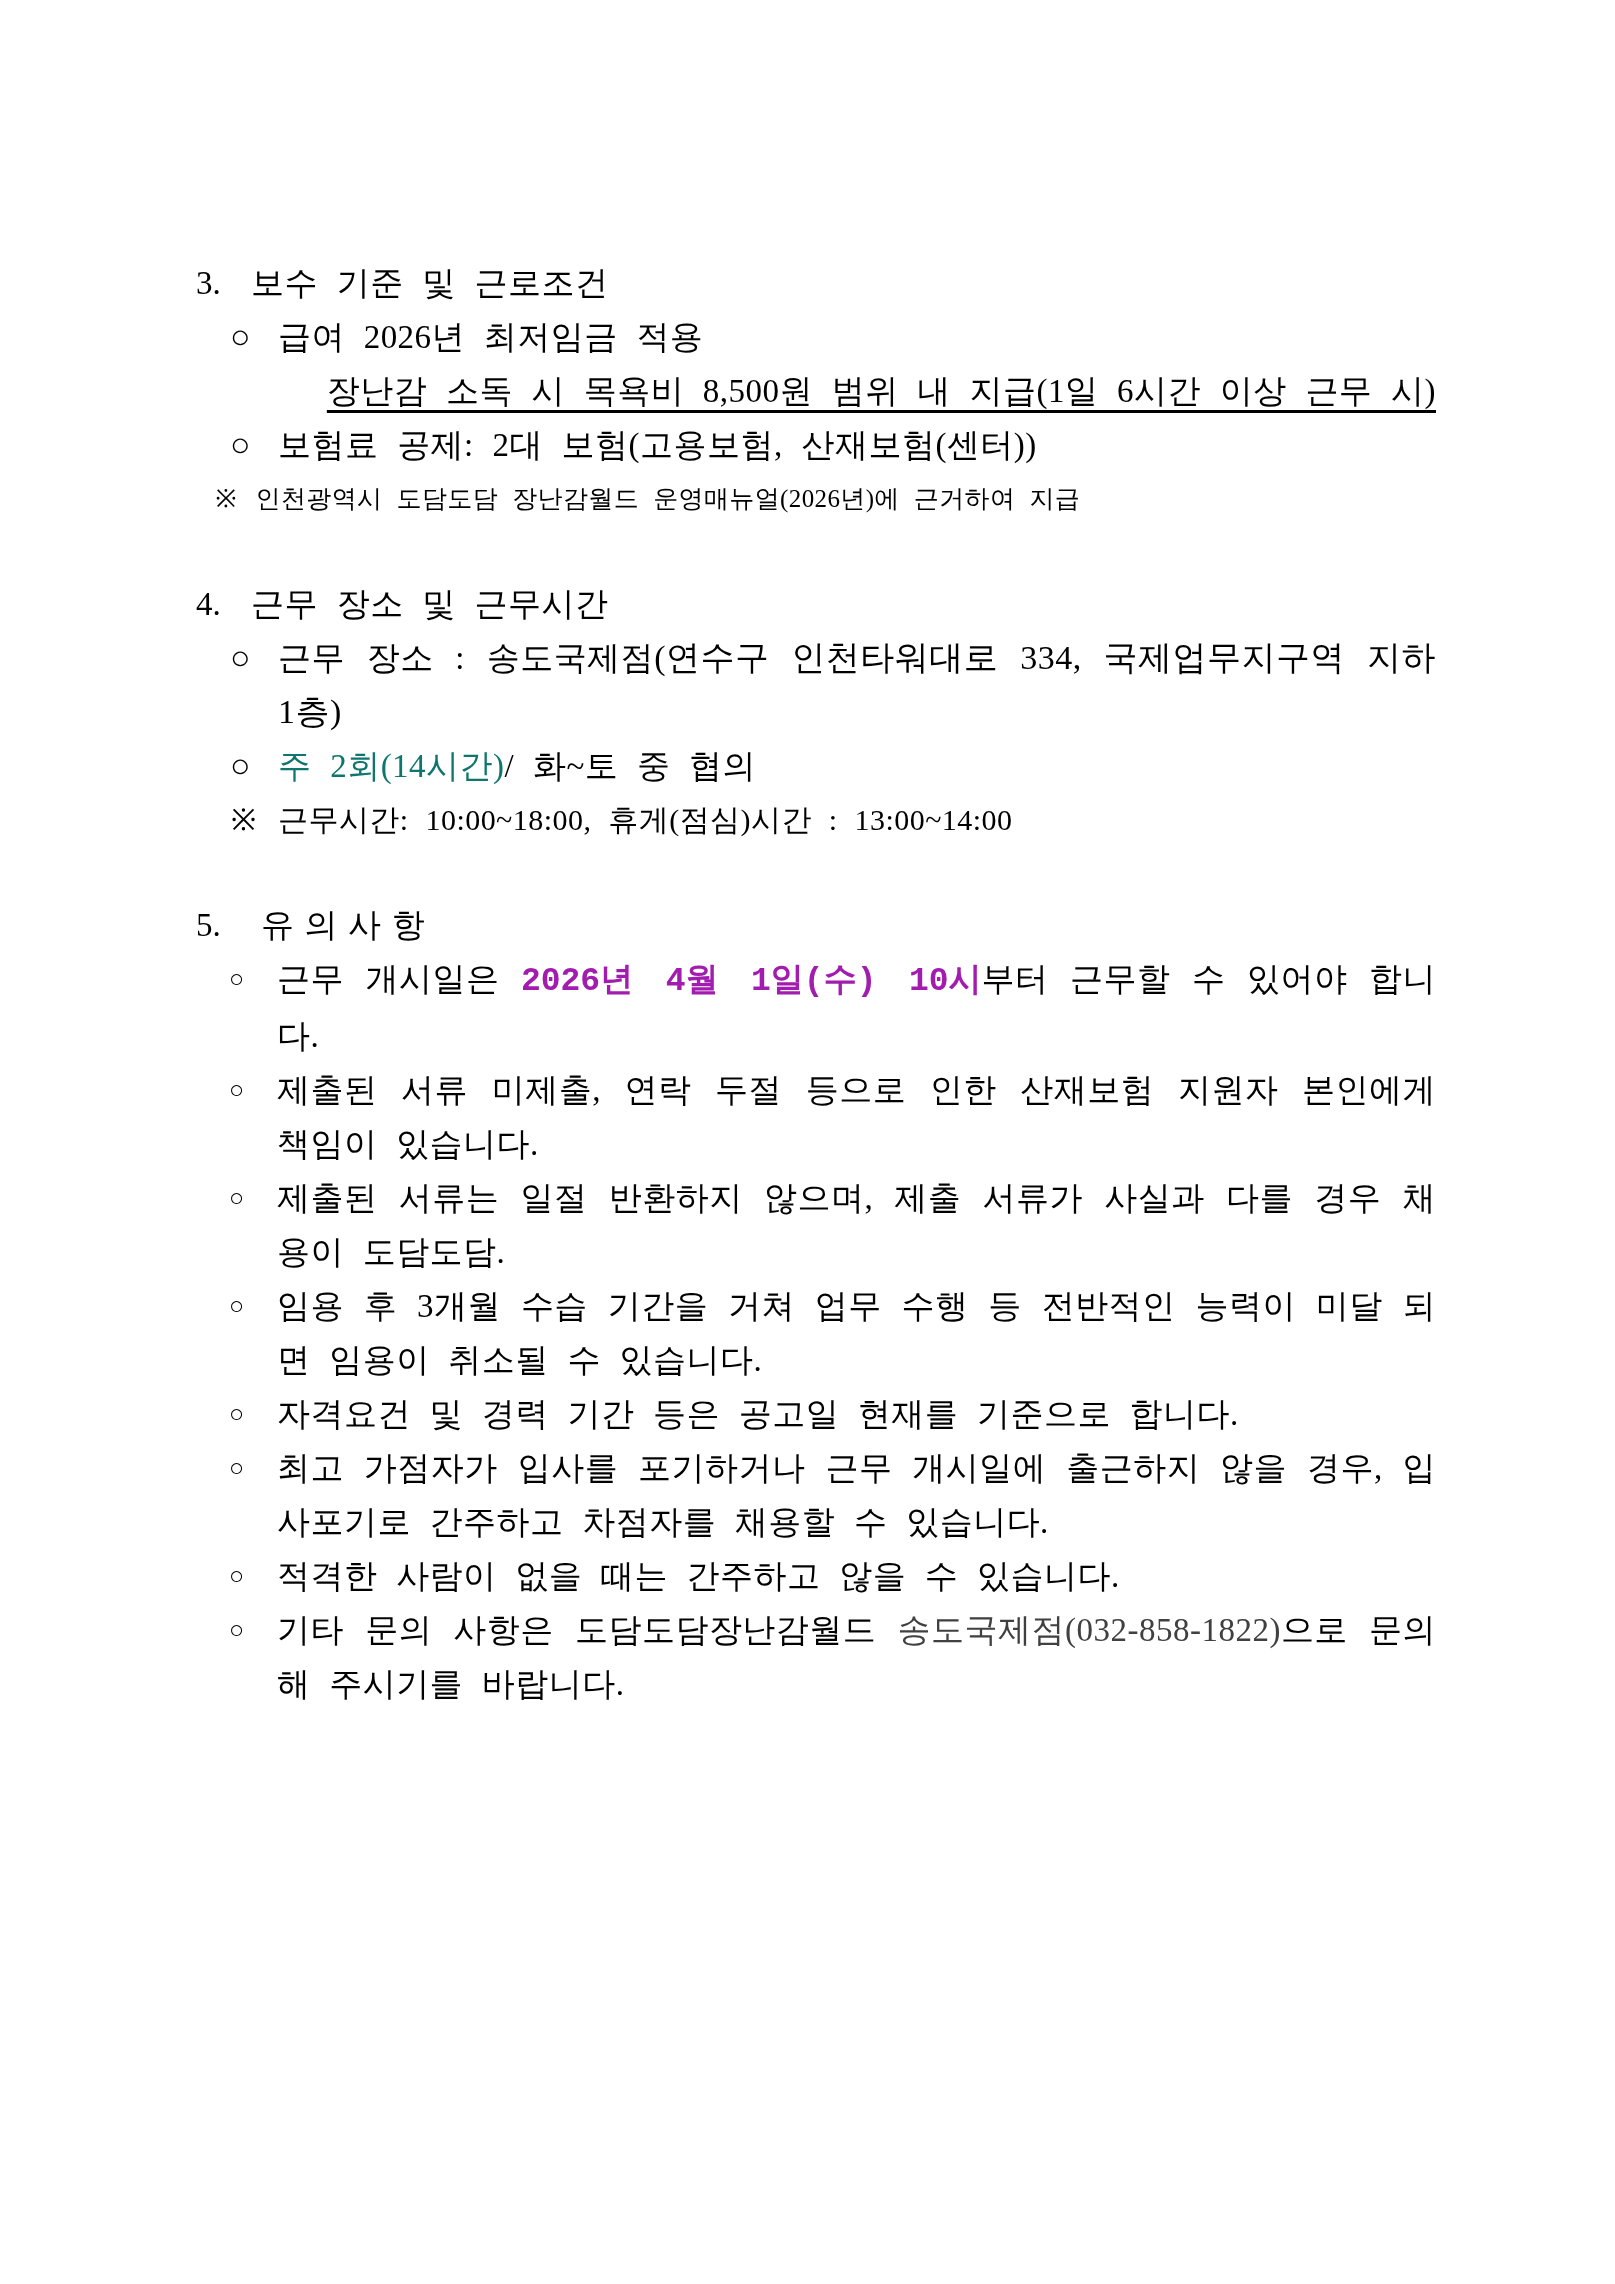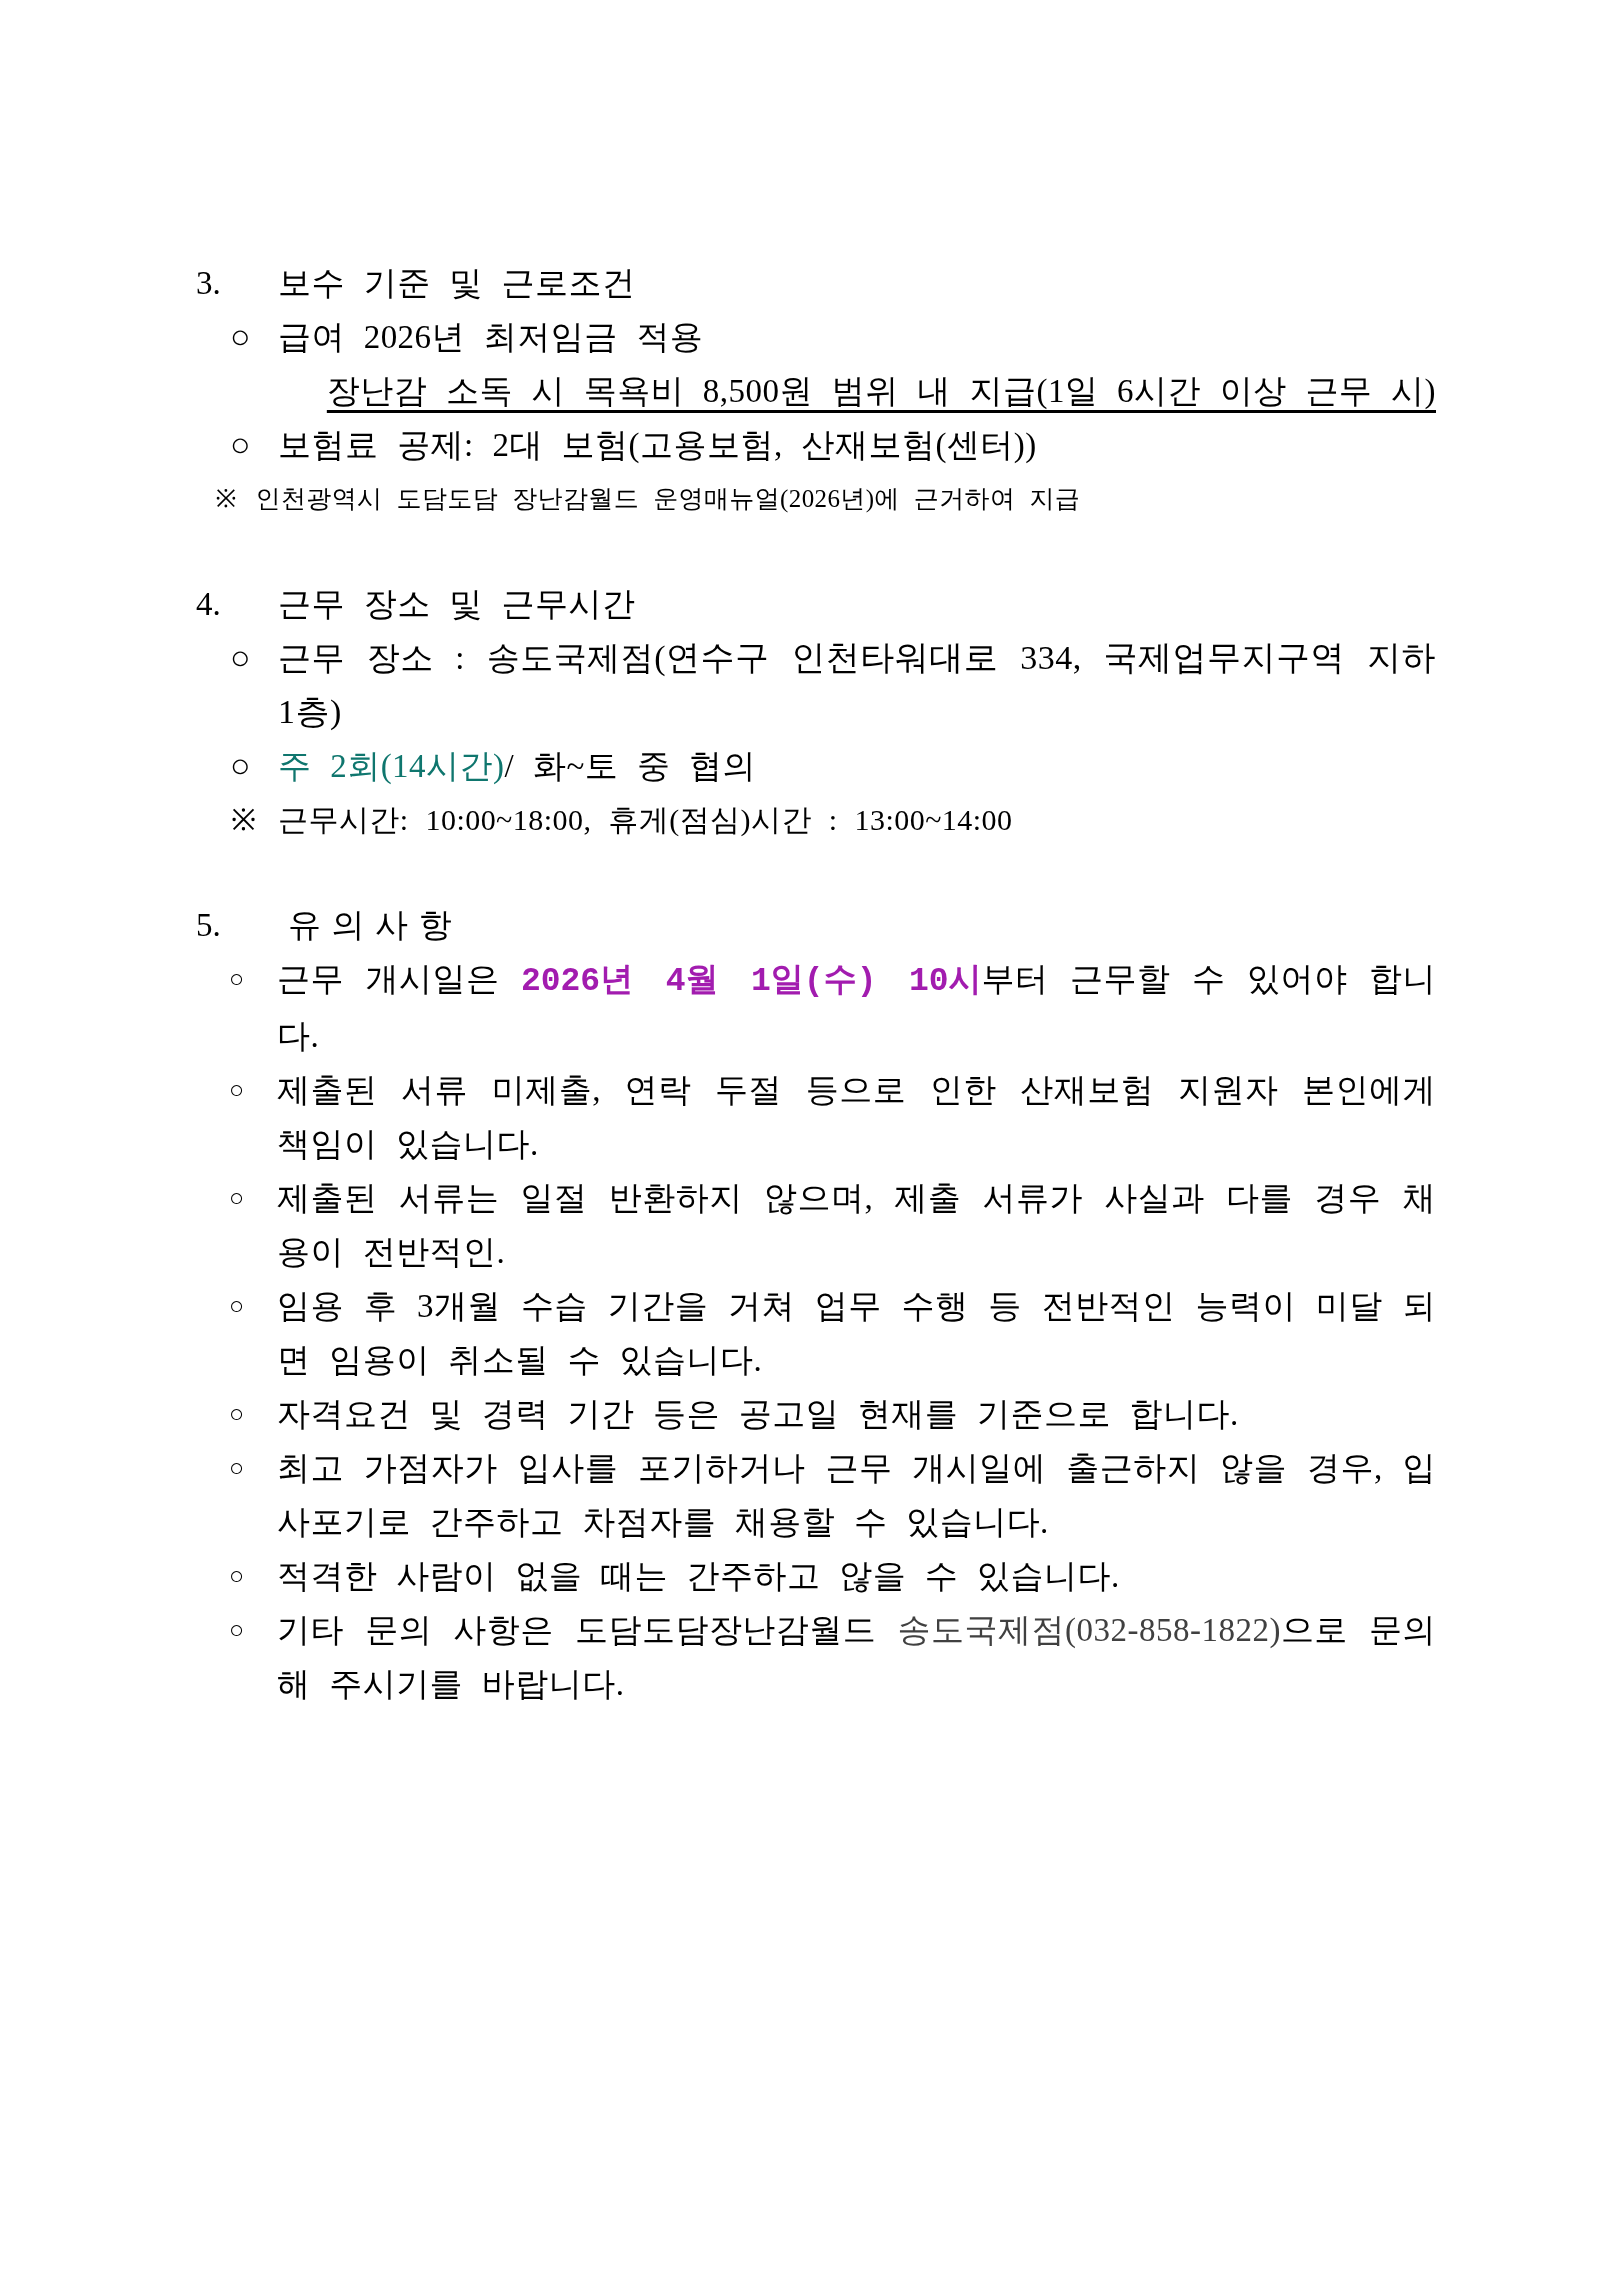"보수 기준 및 근로조건" .title { margin-left: 27px -> none }
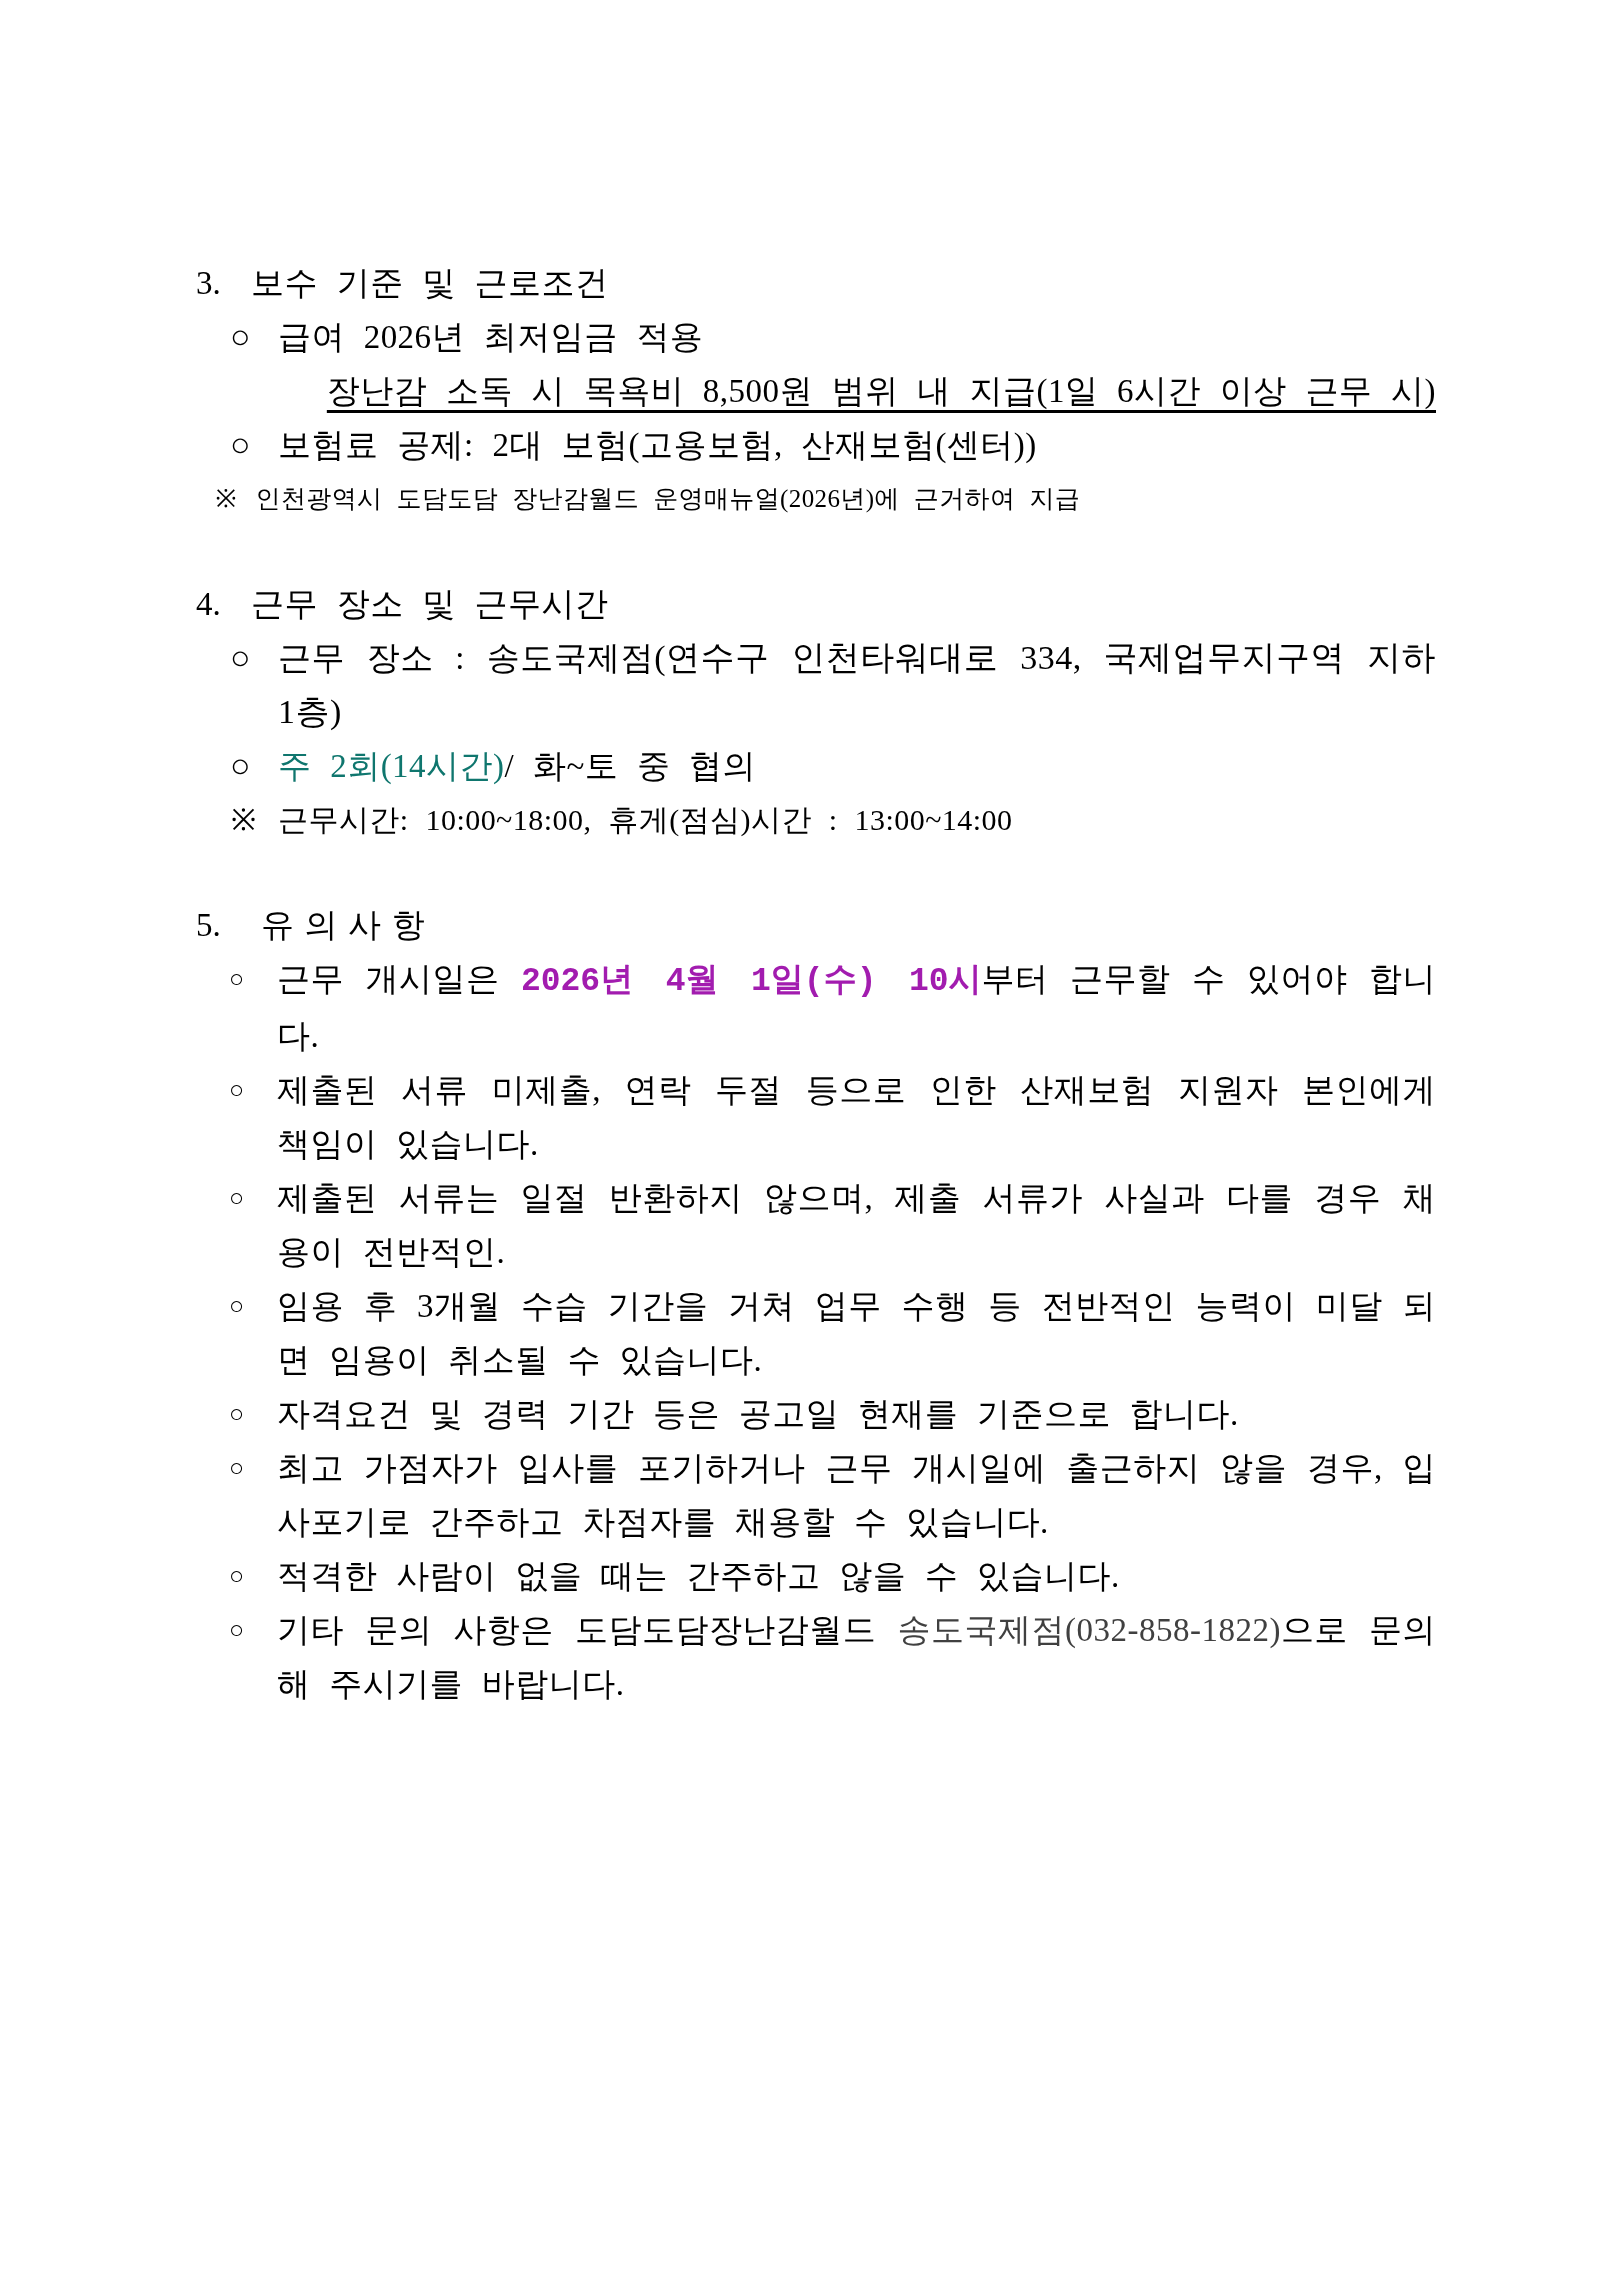"제출된 서류는 일절 반환하지 않으며," span.text { text: 전반적인 -> 도담도담 }
